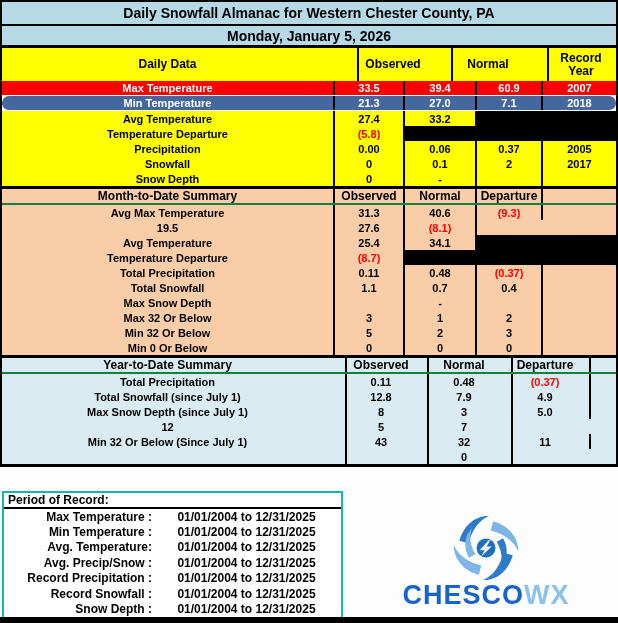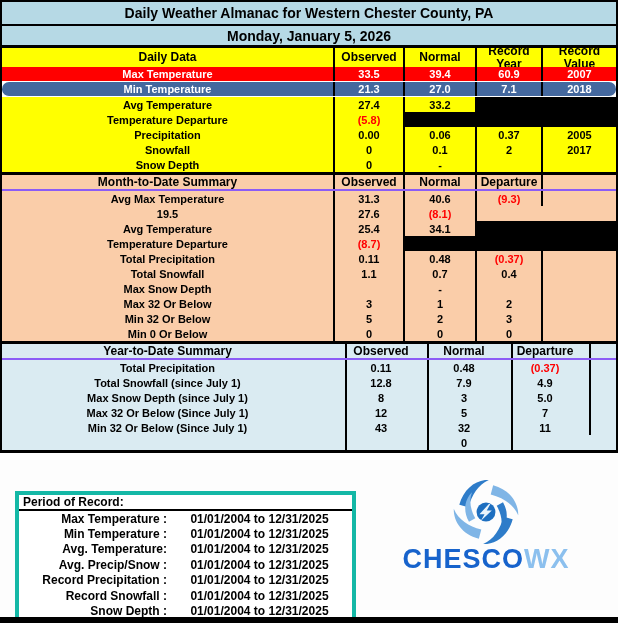"Daily Weather Almanac for Western" div.bar { text: Weather -> Snowfall }
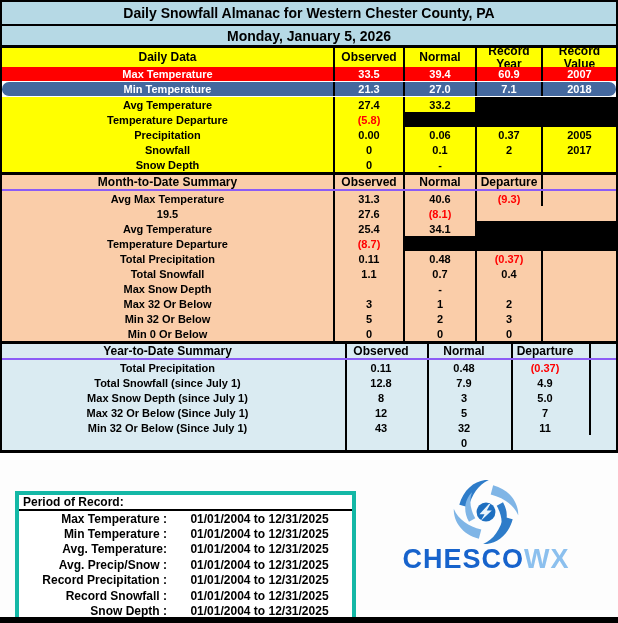"Daily Data" .yhead { gap: none -> 24px; height: 22px -> 36px }
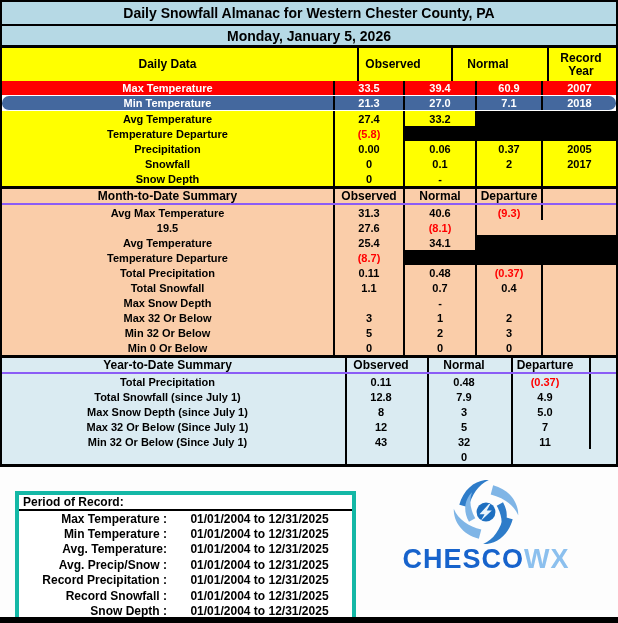"Month-to-Date Summary" .shead { border-bottom: 2px solid #8b5cf6 -> 2px solid #15803d }
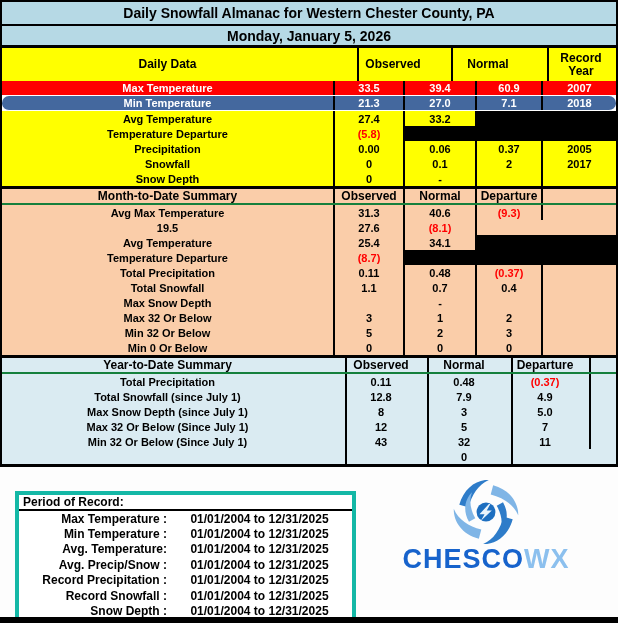"Max 32 Or Below (Since" div.c { html: <div>Max 32 Or Below (Since July 1)</div> -> none }
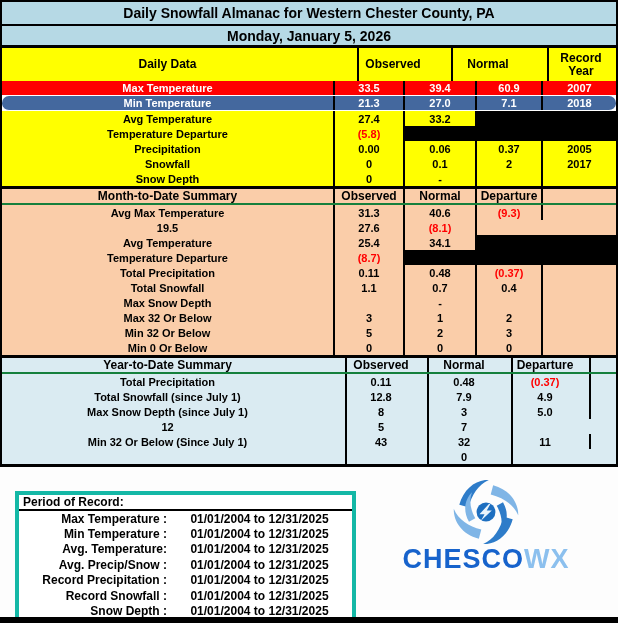"Period of Record:" .period { border: 4px solid #14b8a6 -> 2px solid #14b8a6; margin-left: 13px -> none }
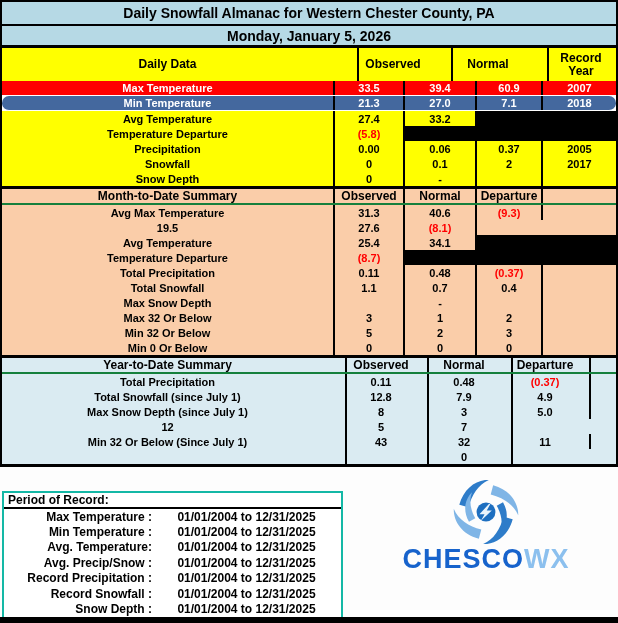"CHESCOWX" .logo { top: 480px -> 516px }
